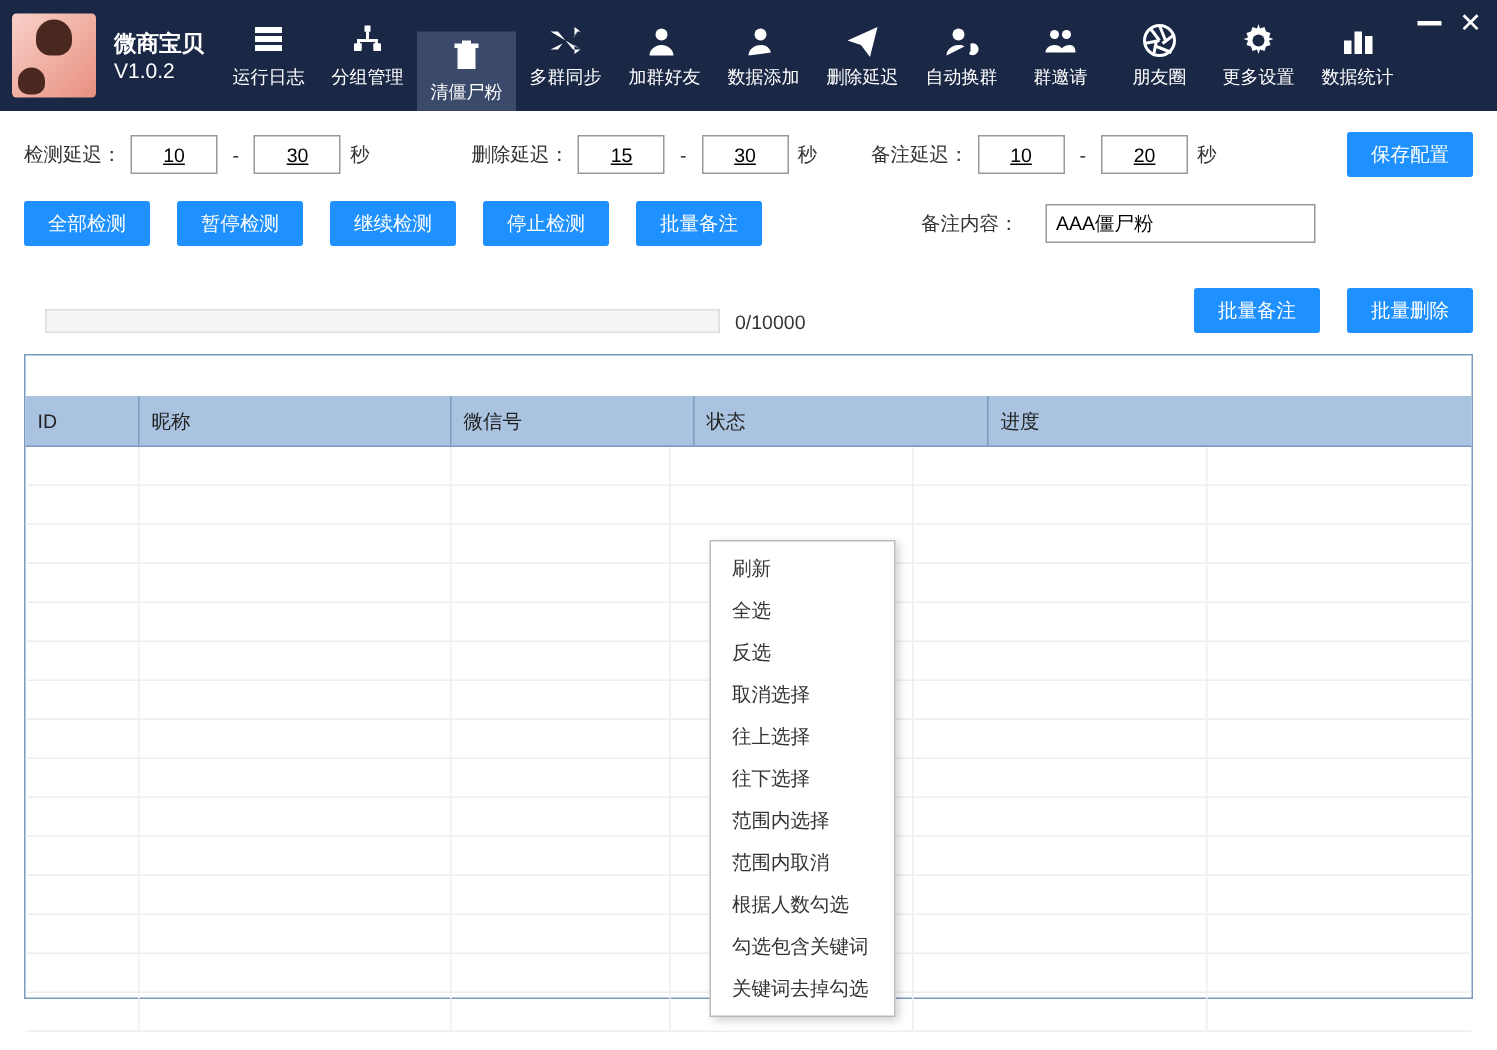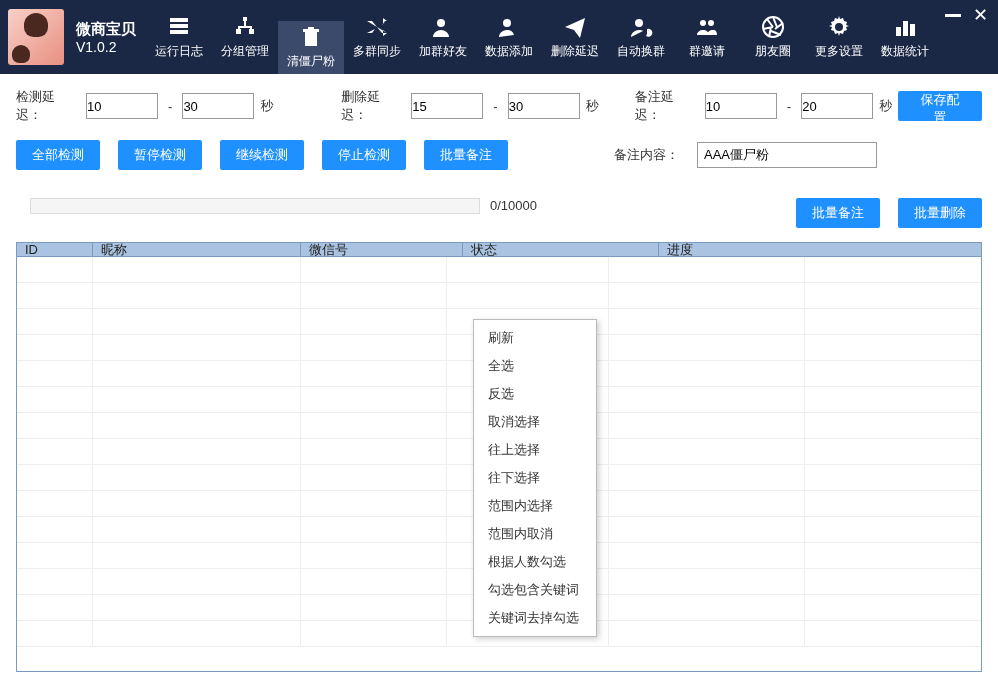"10" .num-input { text-align: left -> center; text-decoration: none -> underline; width: 72px -> 58px }
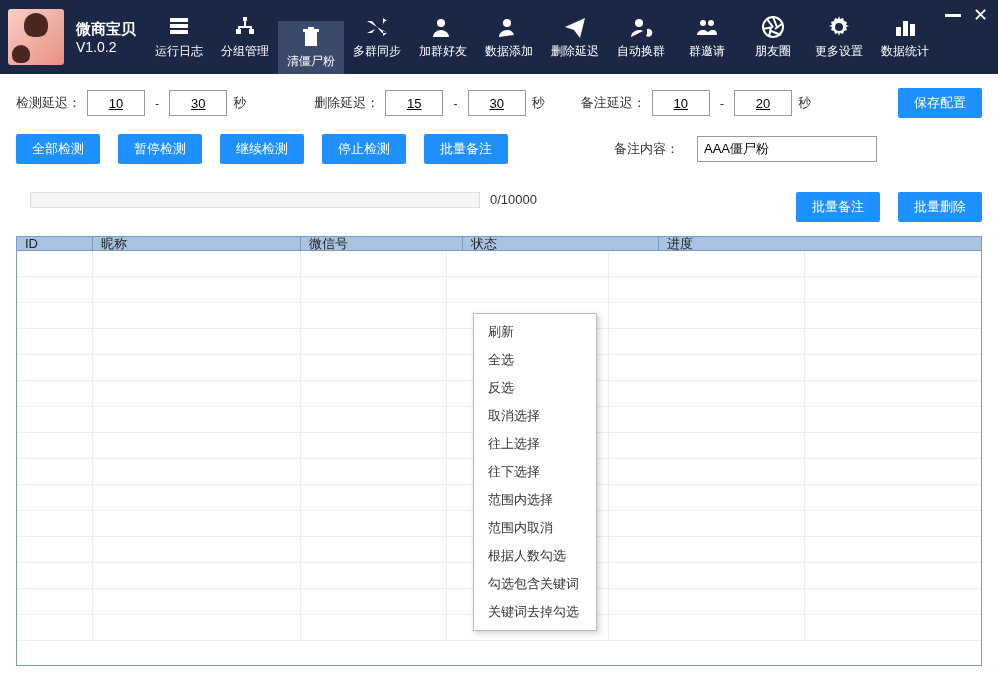"0/10000" .progress-row { align-items: flex-start -> flex-end }
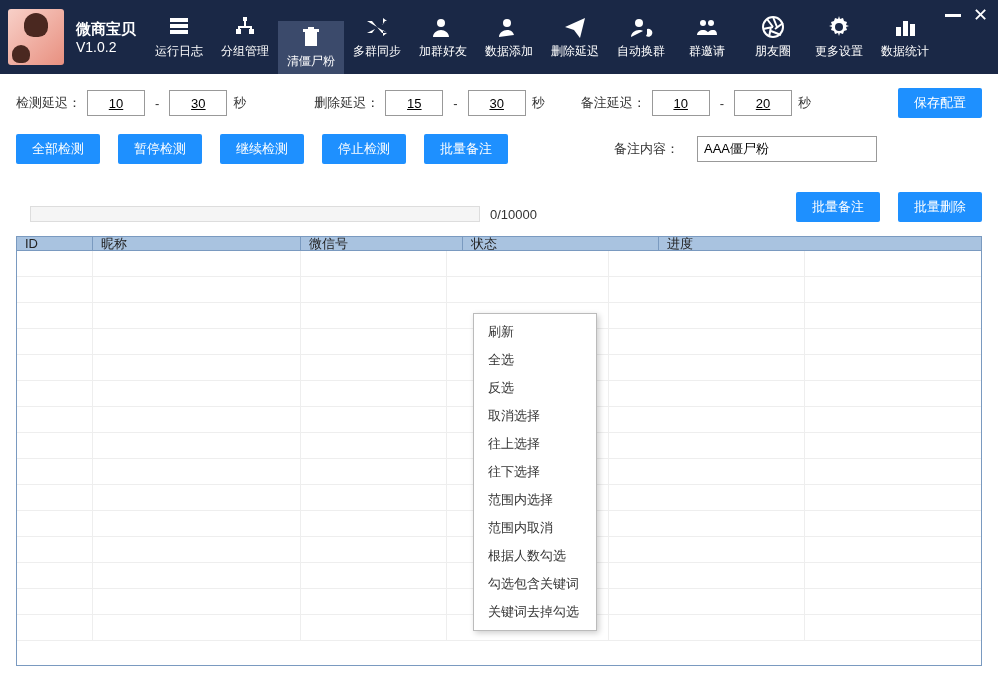"ID" .table-header { height: 14px -> 34px; margin-top: none -> 27px }
